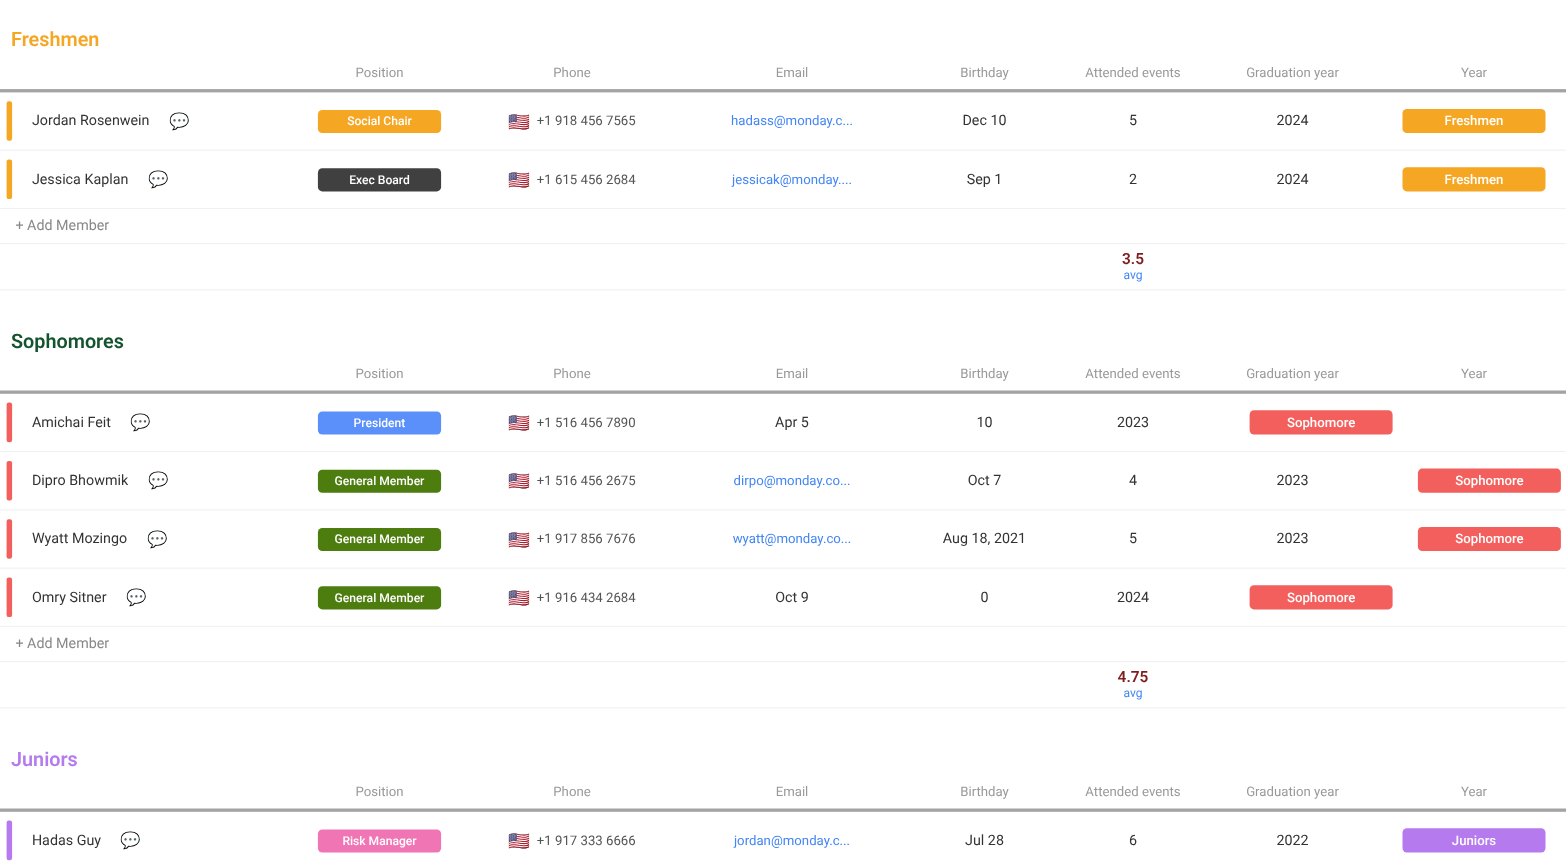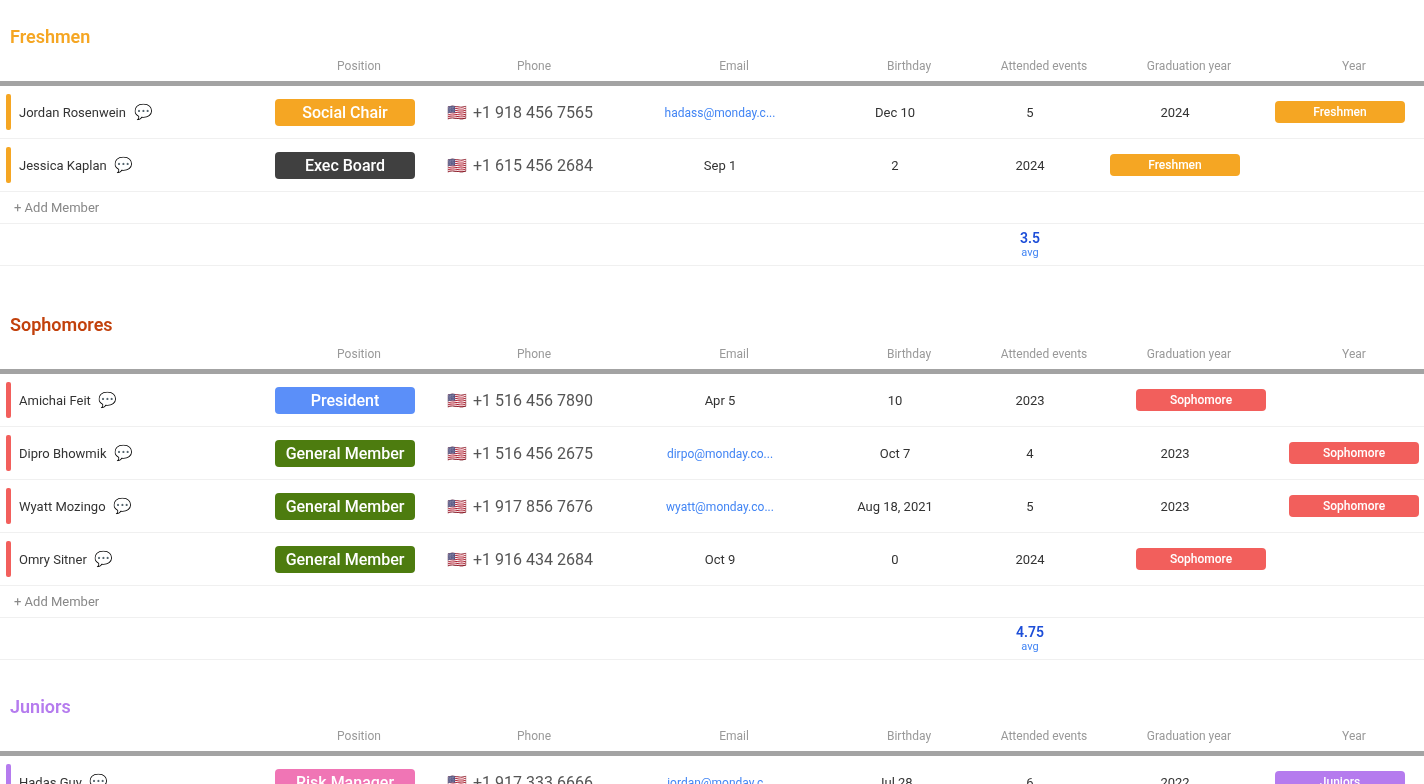"Position" .col-headers { border-bottom: 5px solid #a3a3a3 -> 3px solid #a3a3a3; padding: 4px 14px -> 4px 0 }
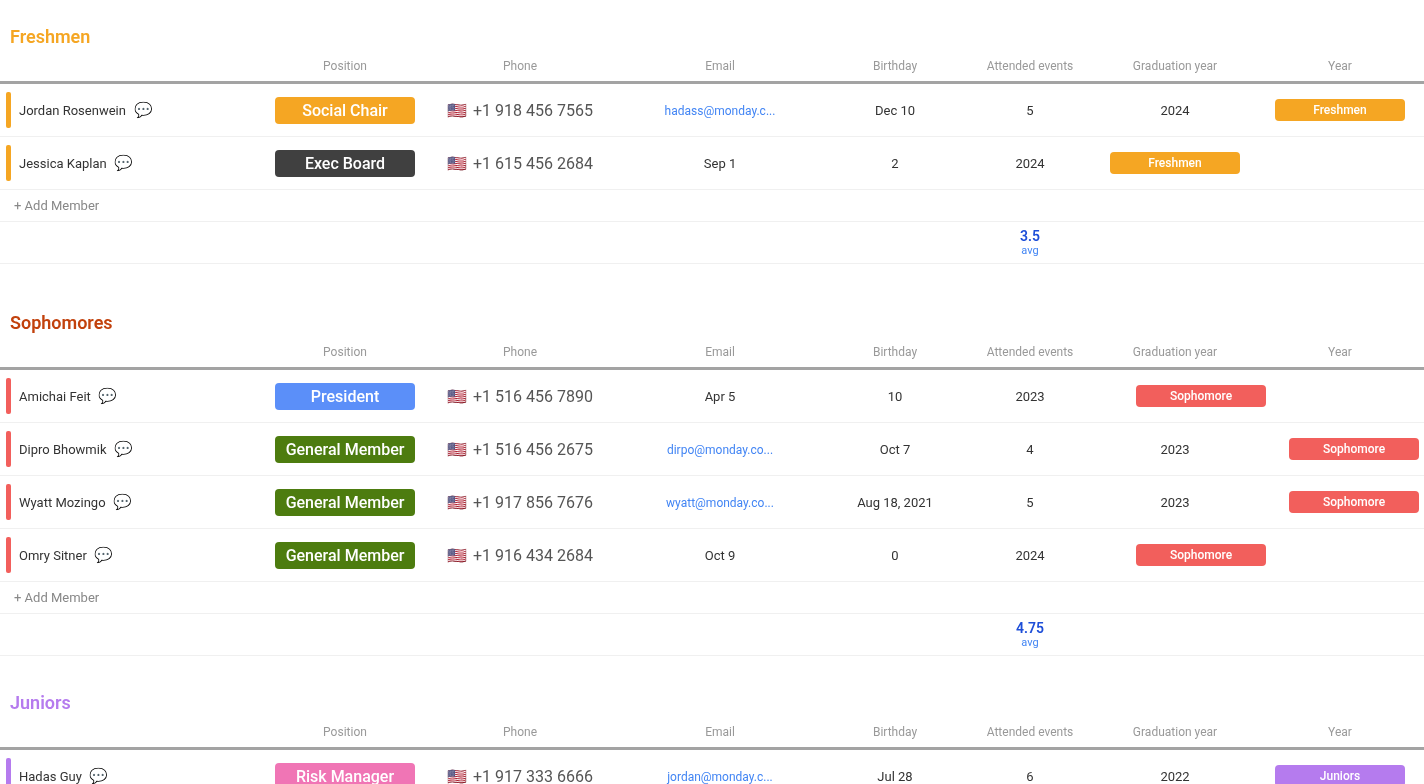"Jordan Rosenwein" .cell-name { gap: 8px -> 18px }
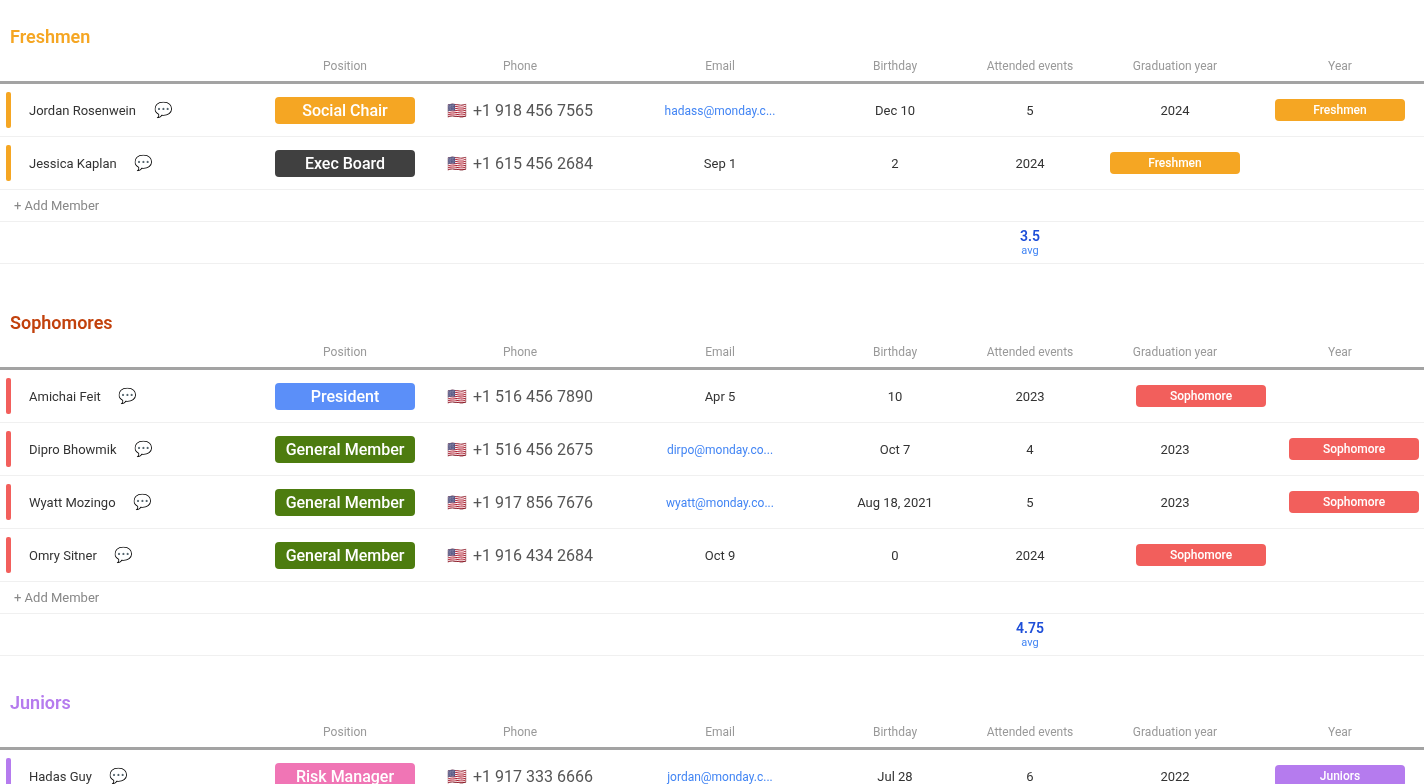"Social Chair" .position-badge { font-size: 16px -> 11px; width: 140px -> 112px }
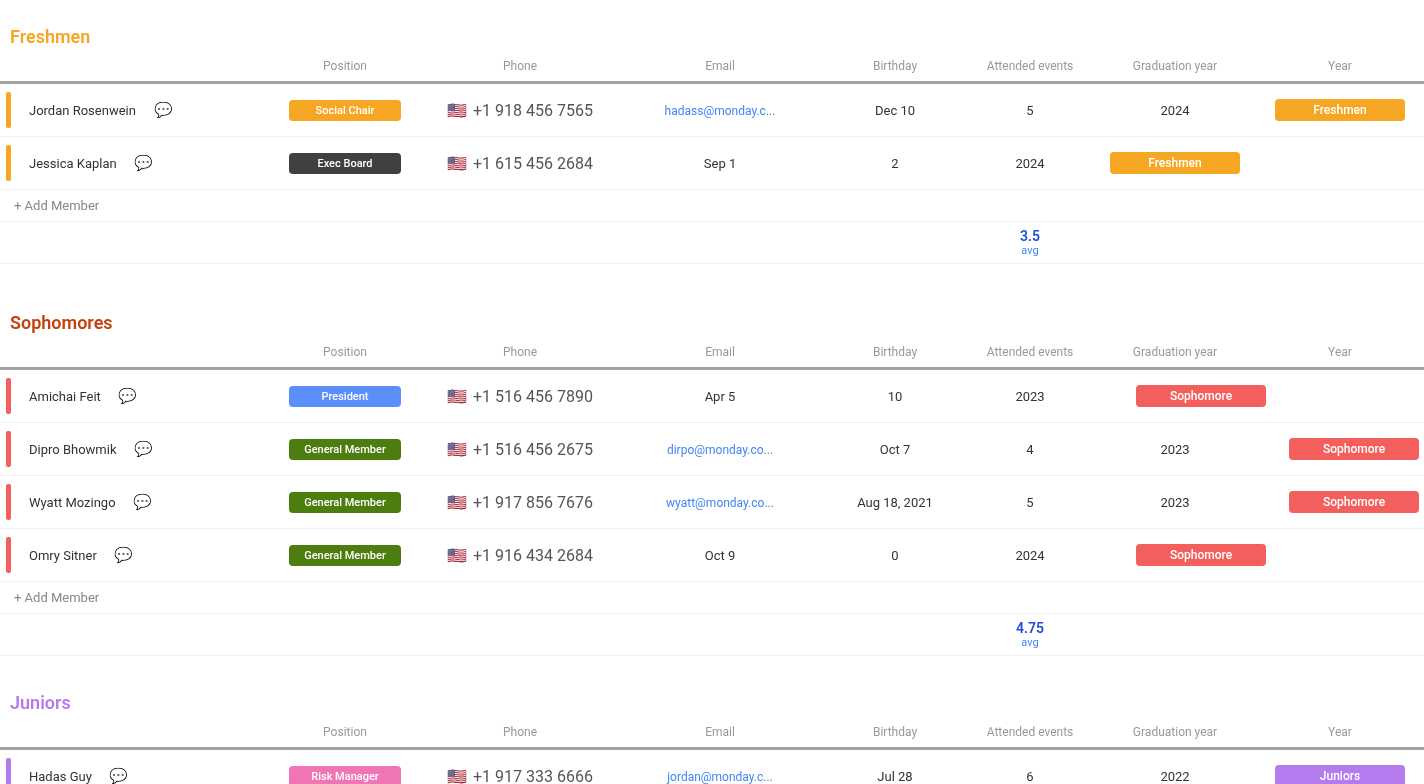"+1 918 456 7565" .phone-text { font-size: 16px -> 12px }
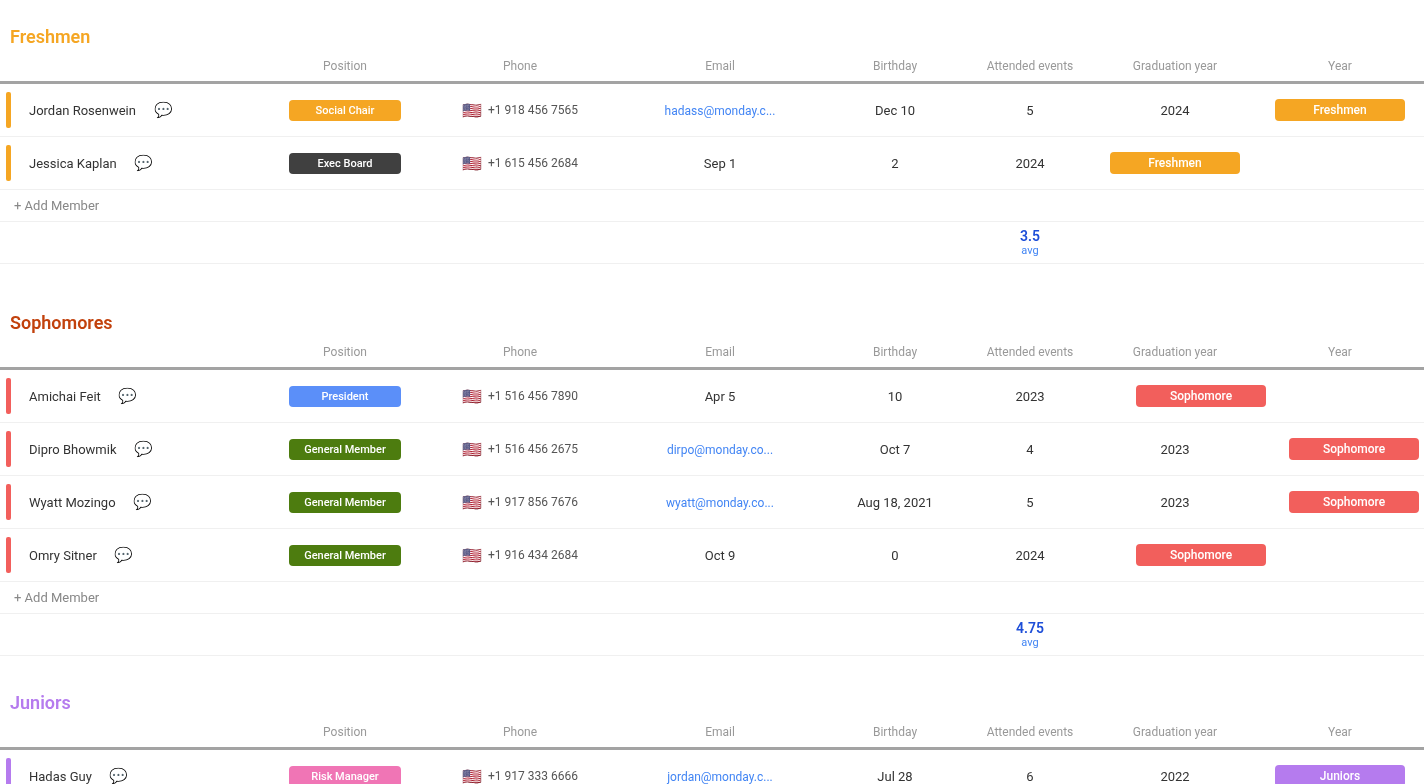"jessicak@monday...." div.cell { html: none -> <div><span>jessicak@monday....</span></div> }
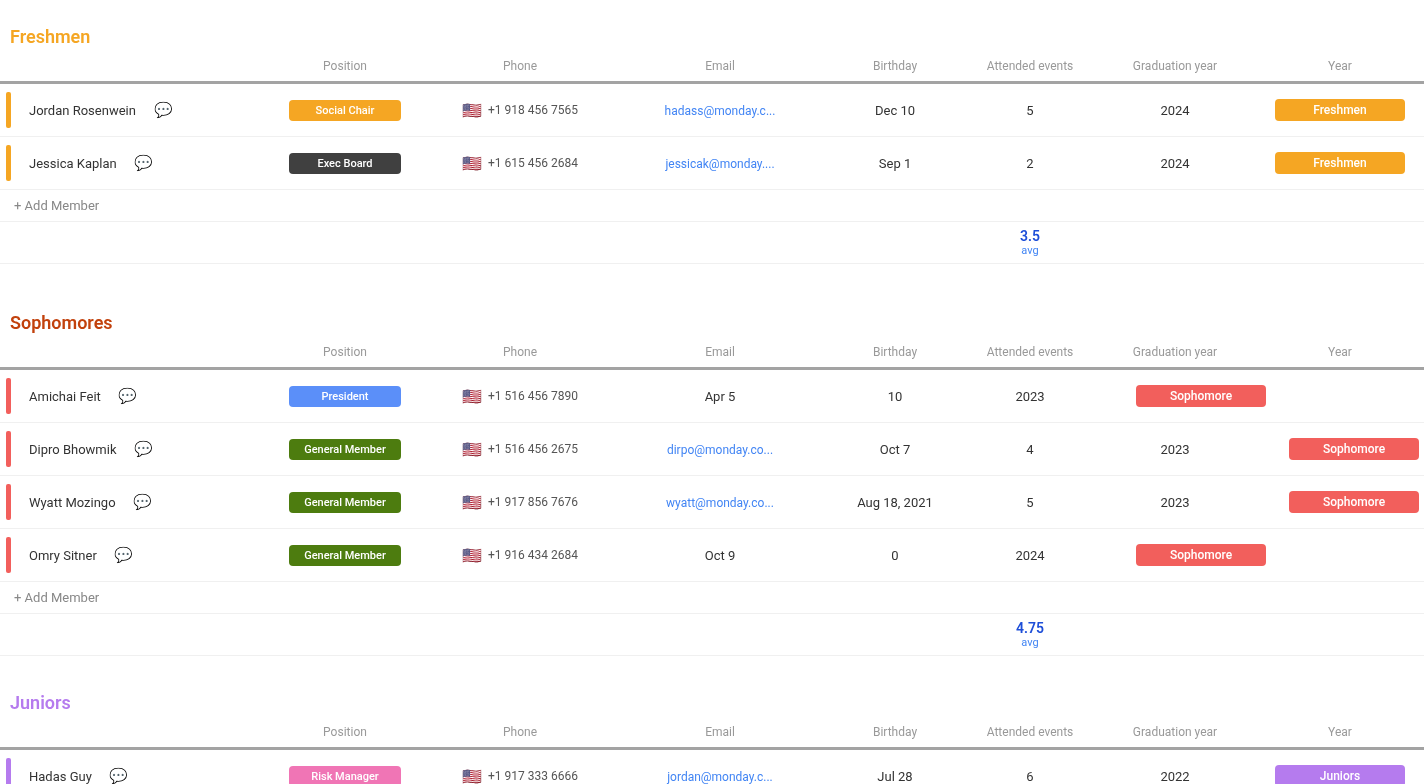"3.5" .avg-number { color: #1d4ed8 -> #7f1d1d }
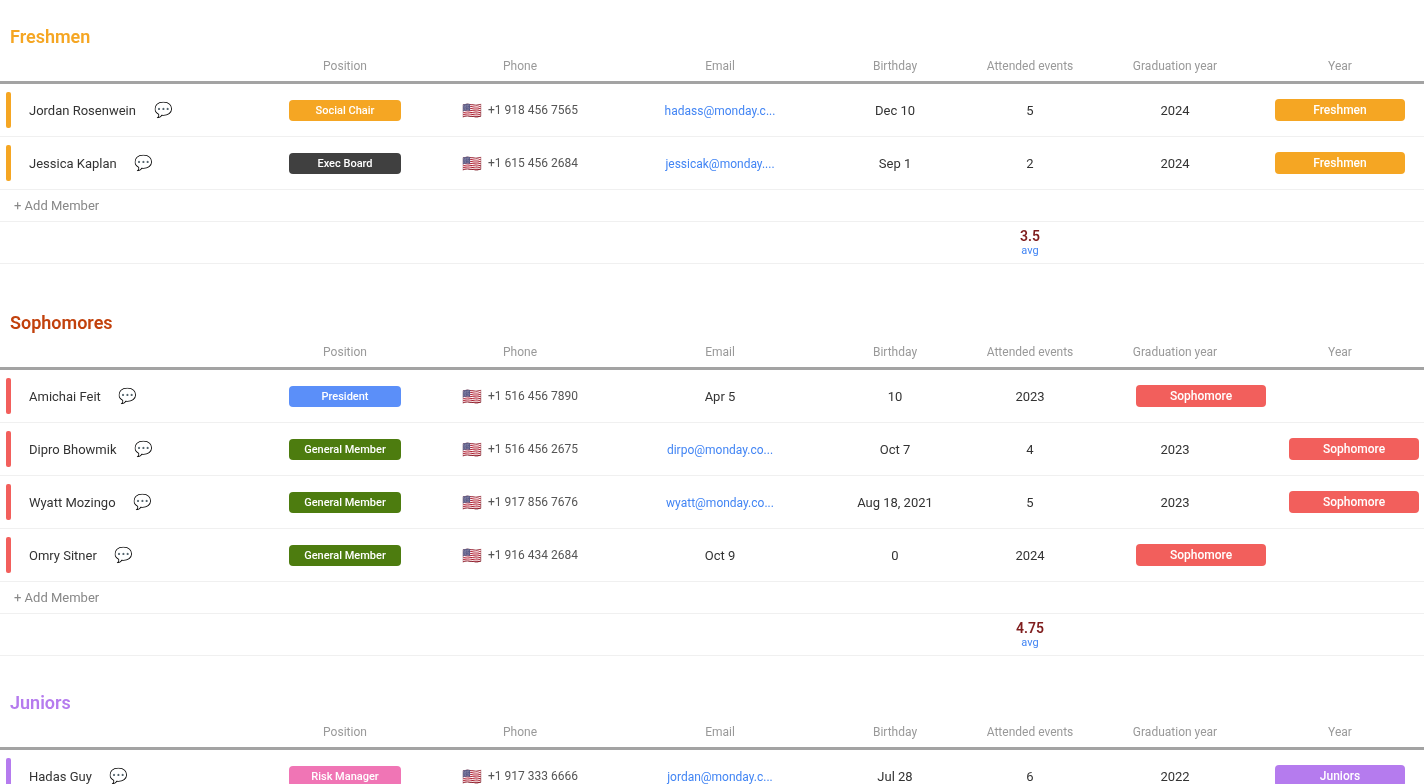"Sophomores" .section-title.sophomores { color: #c2410c -> #14532d; margin-top: 12px -> none }
